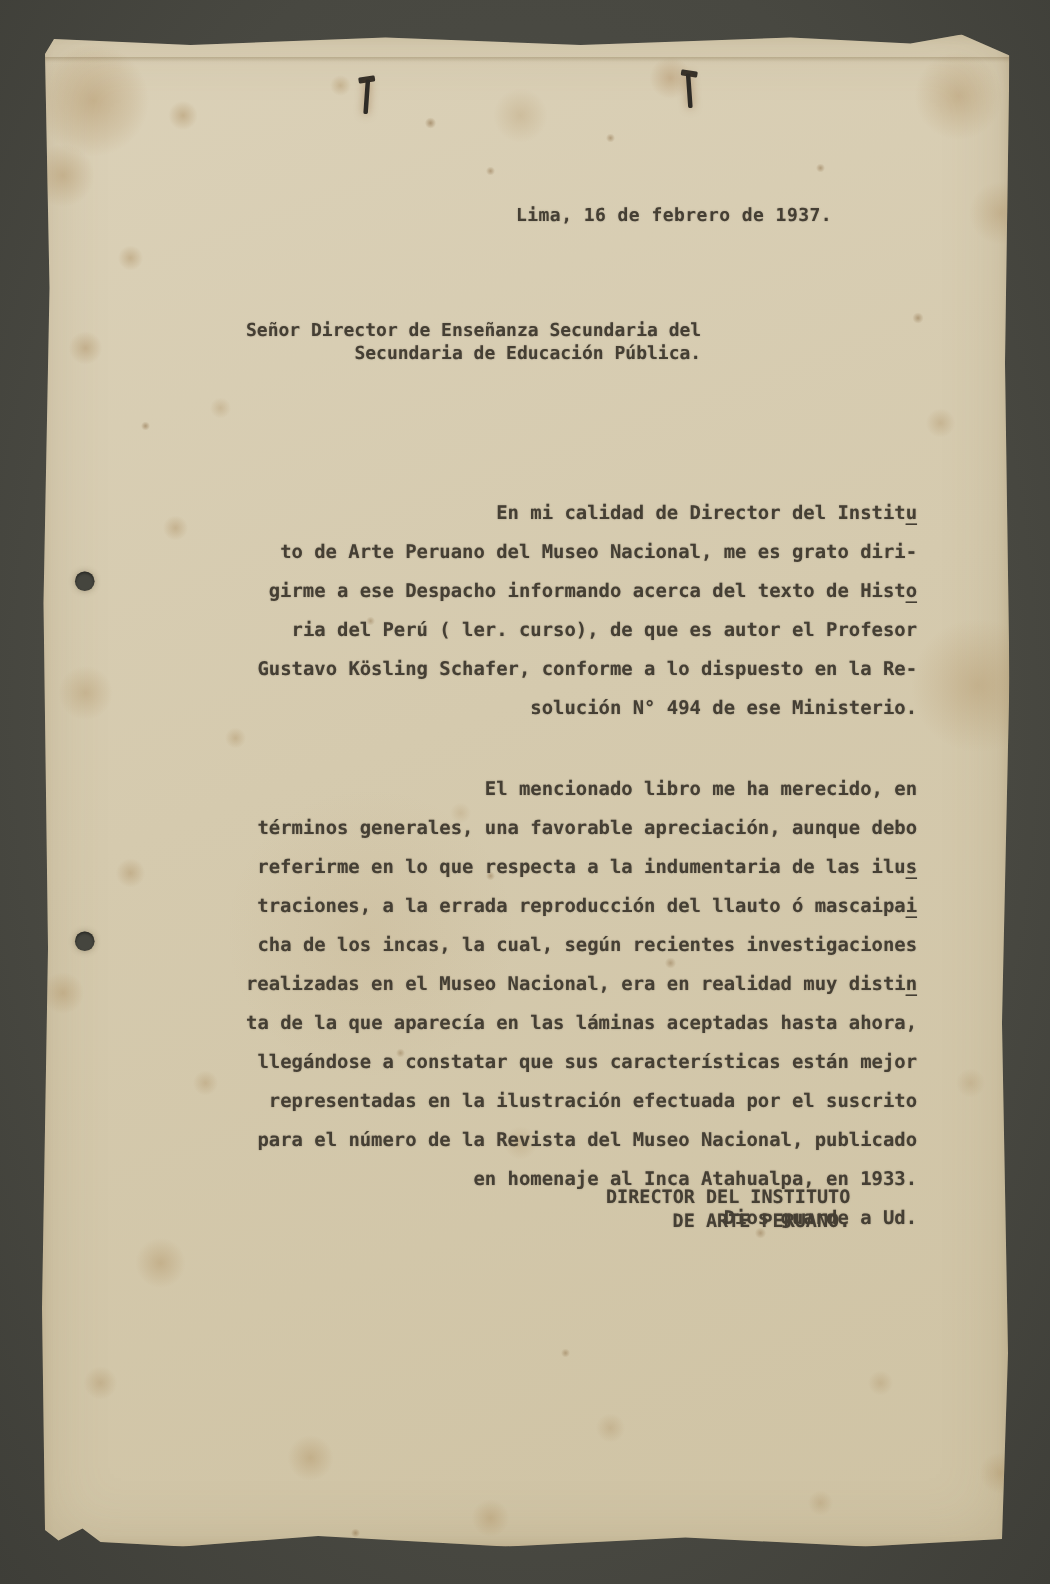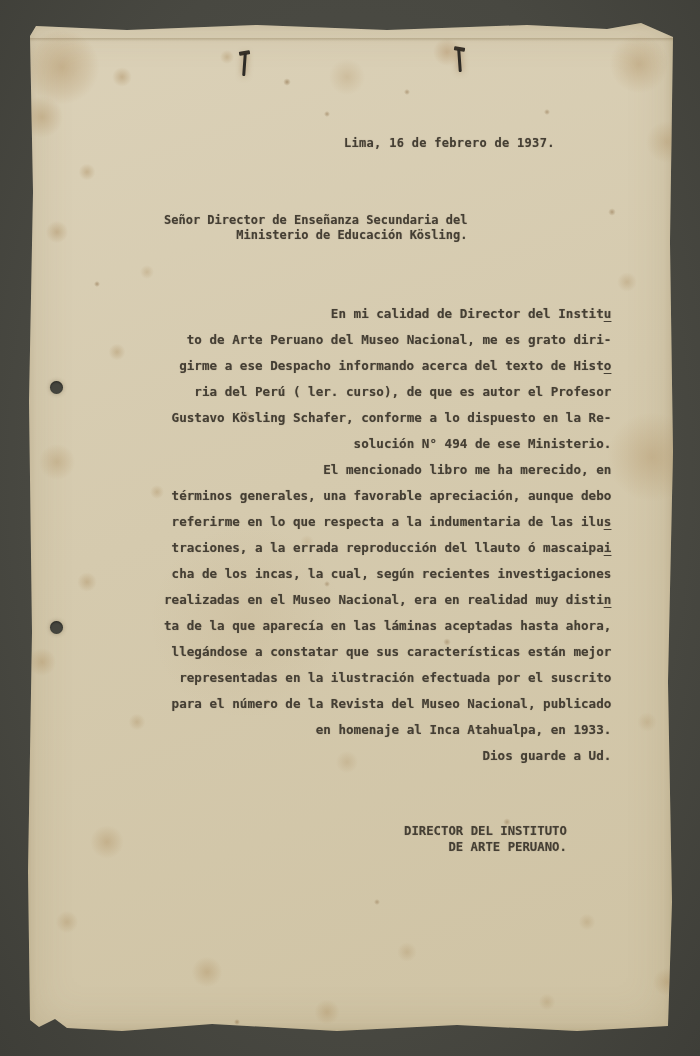"Ministerio de Educación Kösling." div.line { text: Ministerio de Educación Kösling -> Secundaria de Educación Pública }
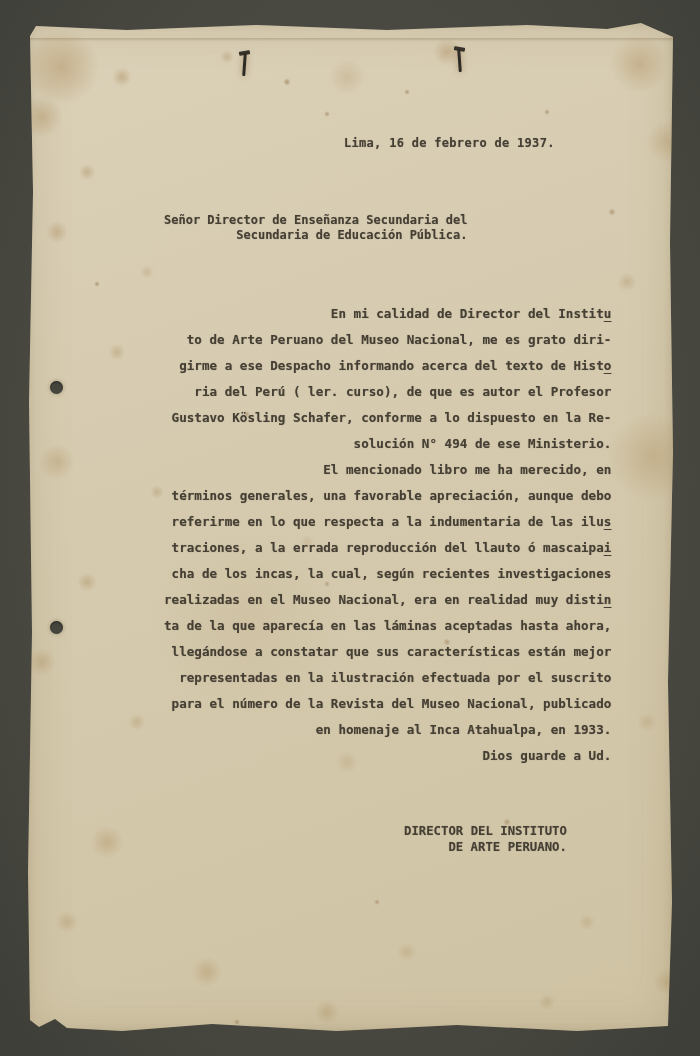"En mi calidad de Director" .body-block .indent-paragraph { margin-top: none -> 28px }
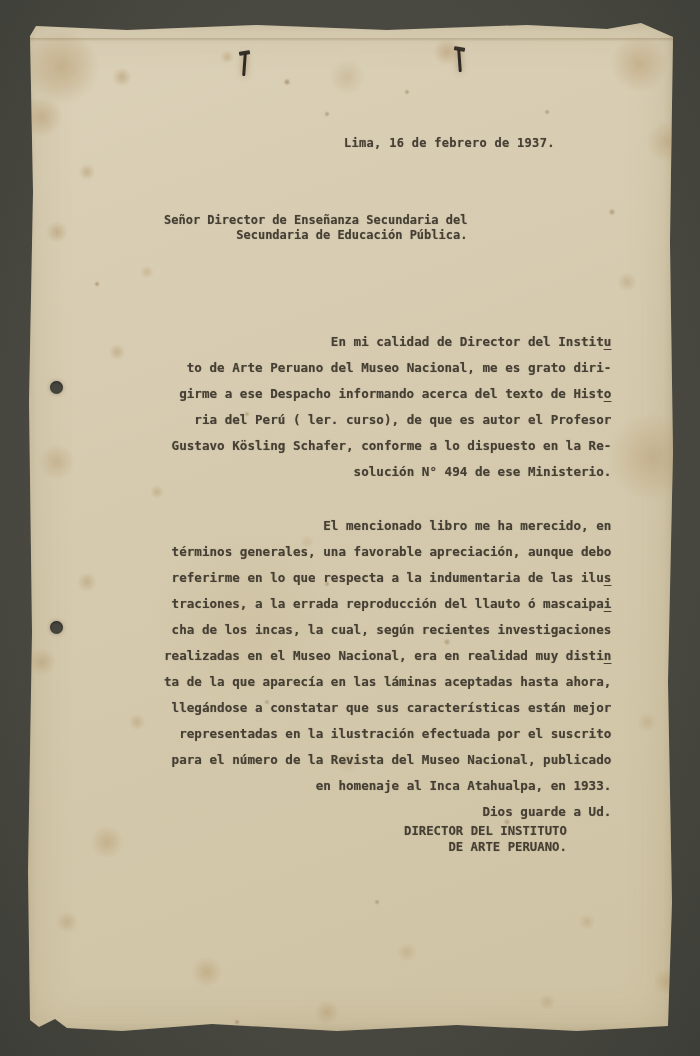"DIRECTOR DEL INSTITUTO" .signature { margin-top: 33px -> none }
